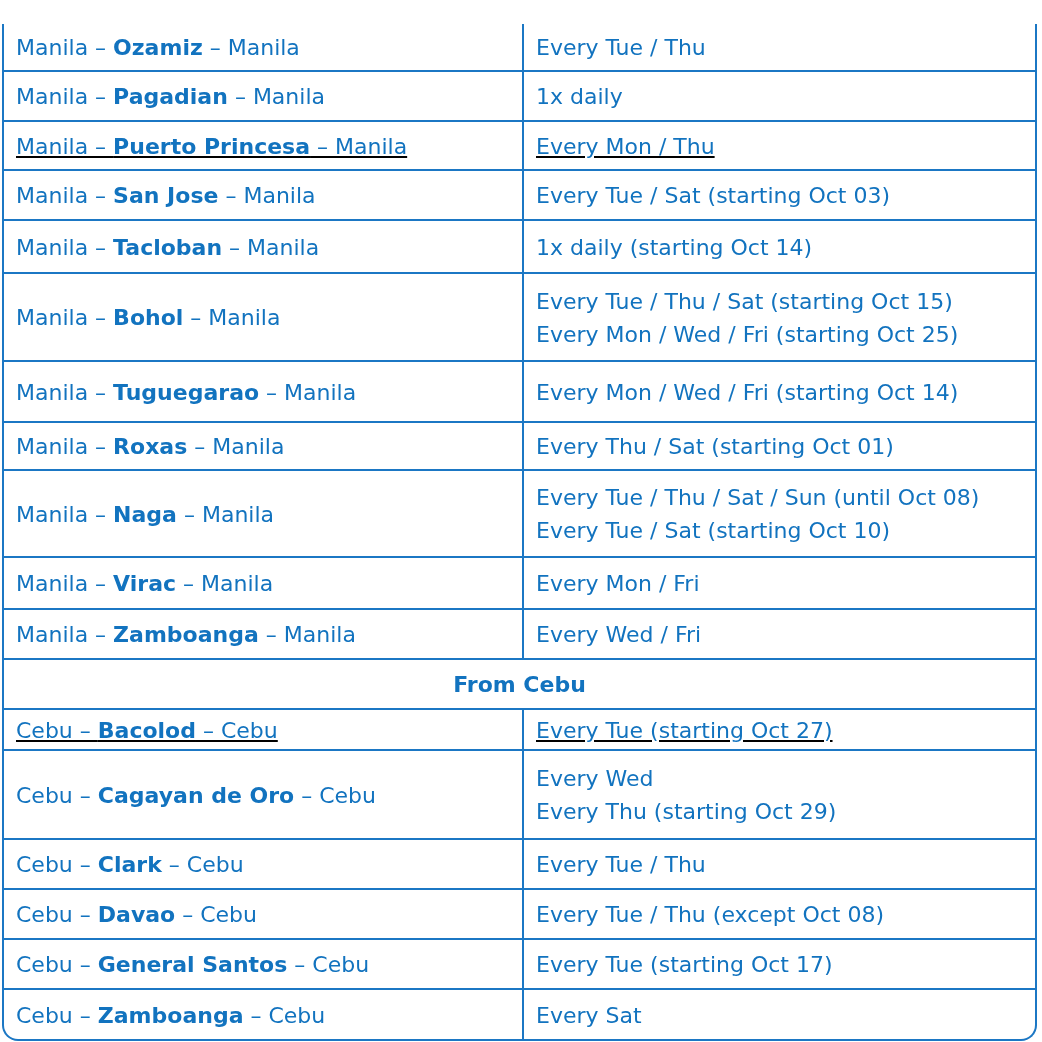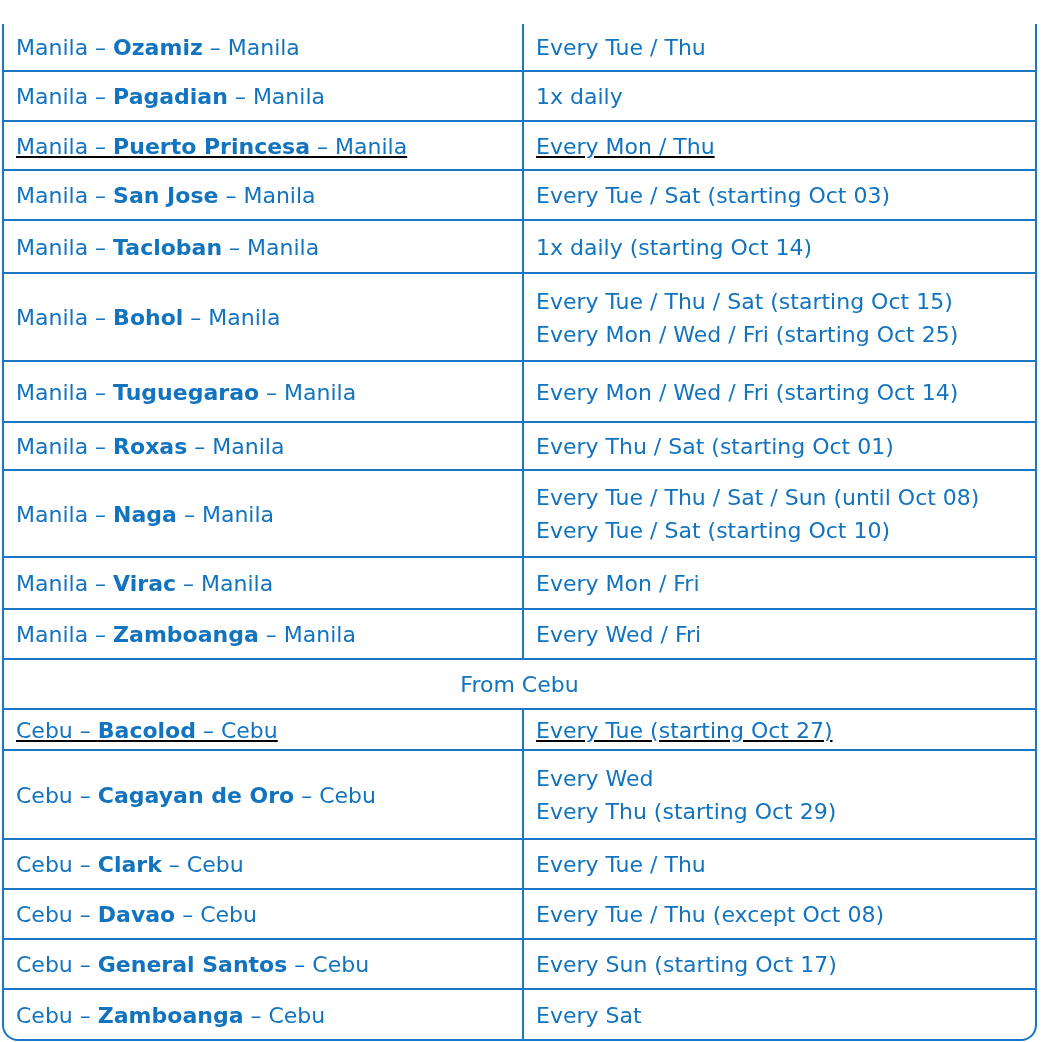"From Cebu" td.section-cell { font-weight: normal -> bold }
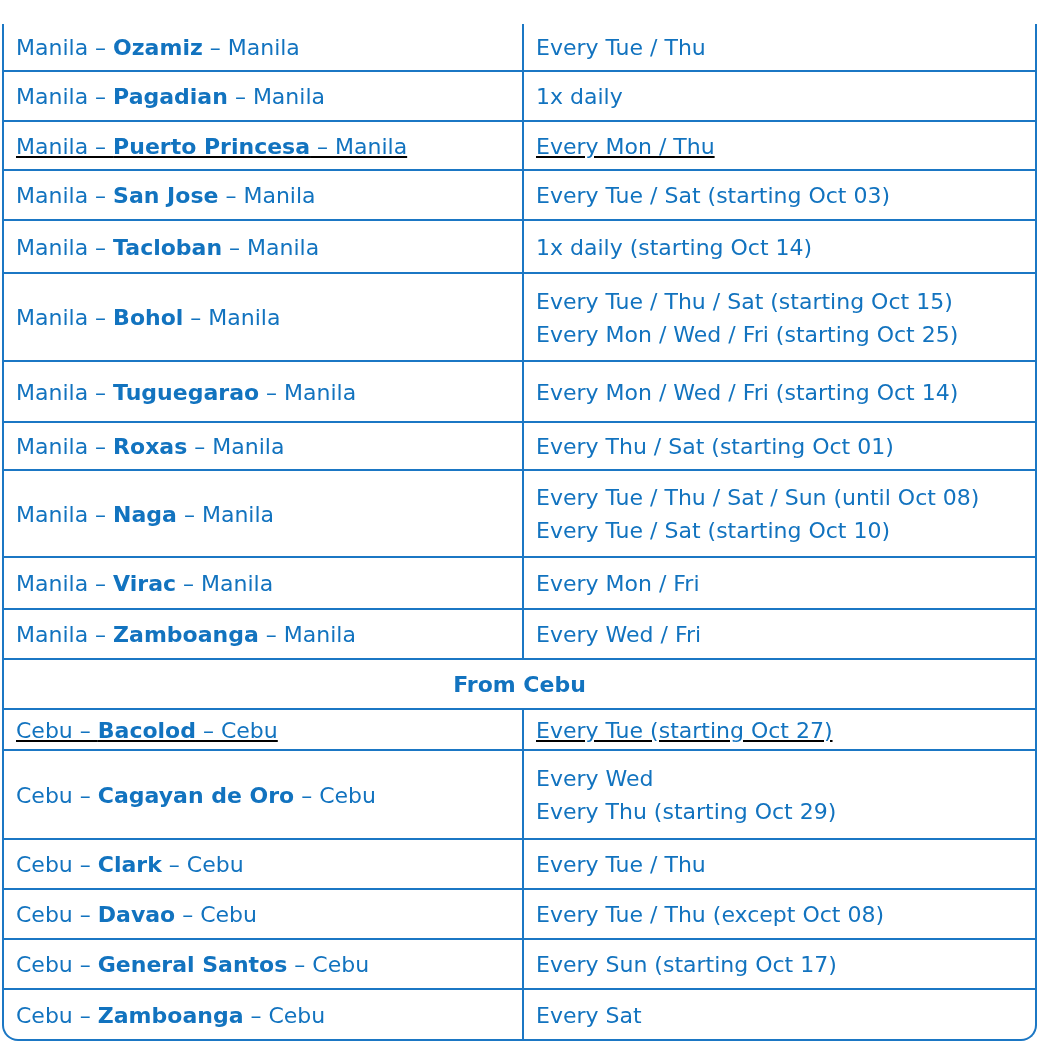"Every Sun (starting Oct 17)" div.freq-line { text: Sun -> Tue }
